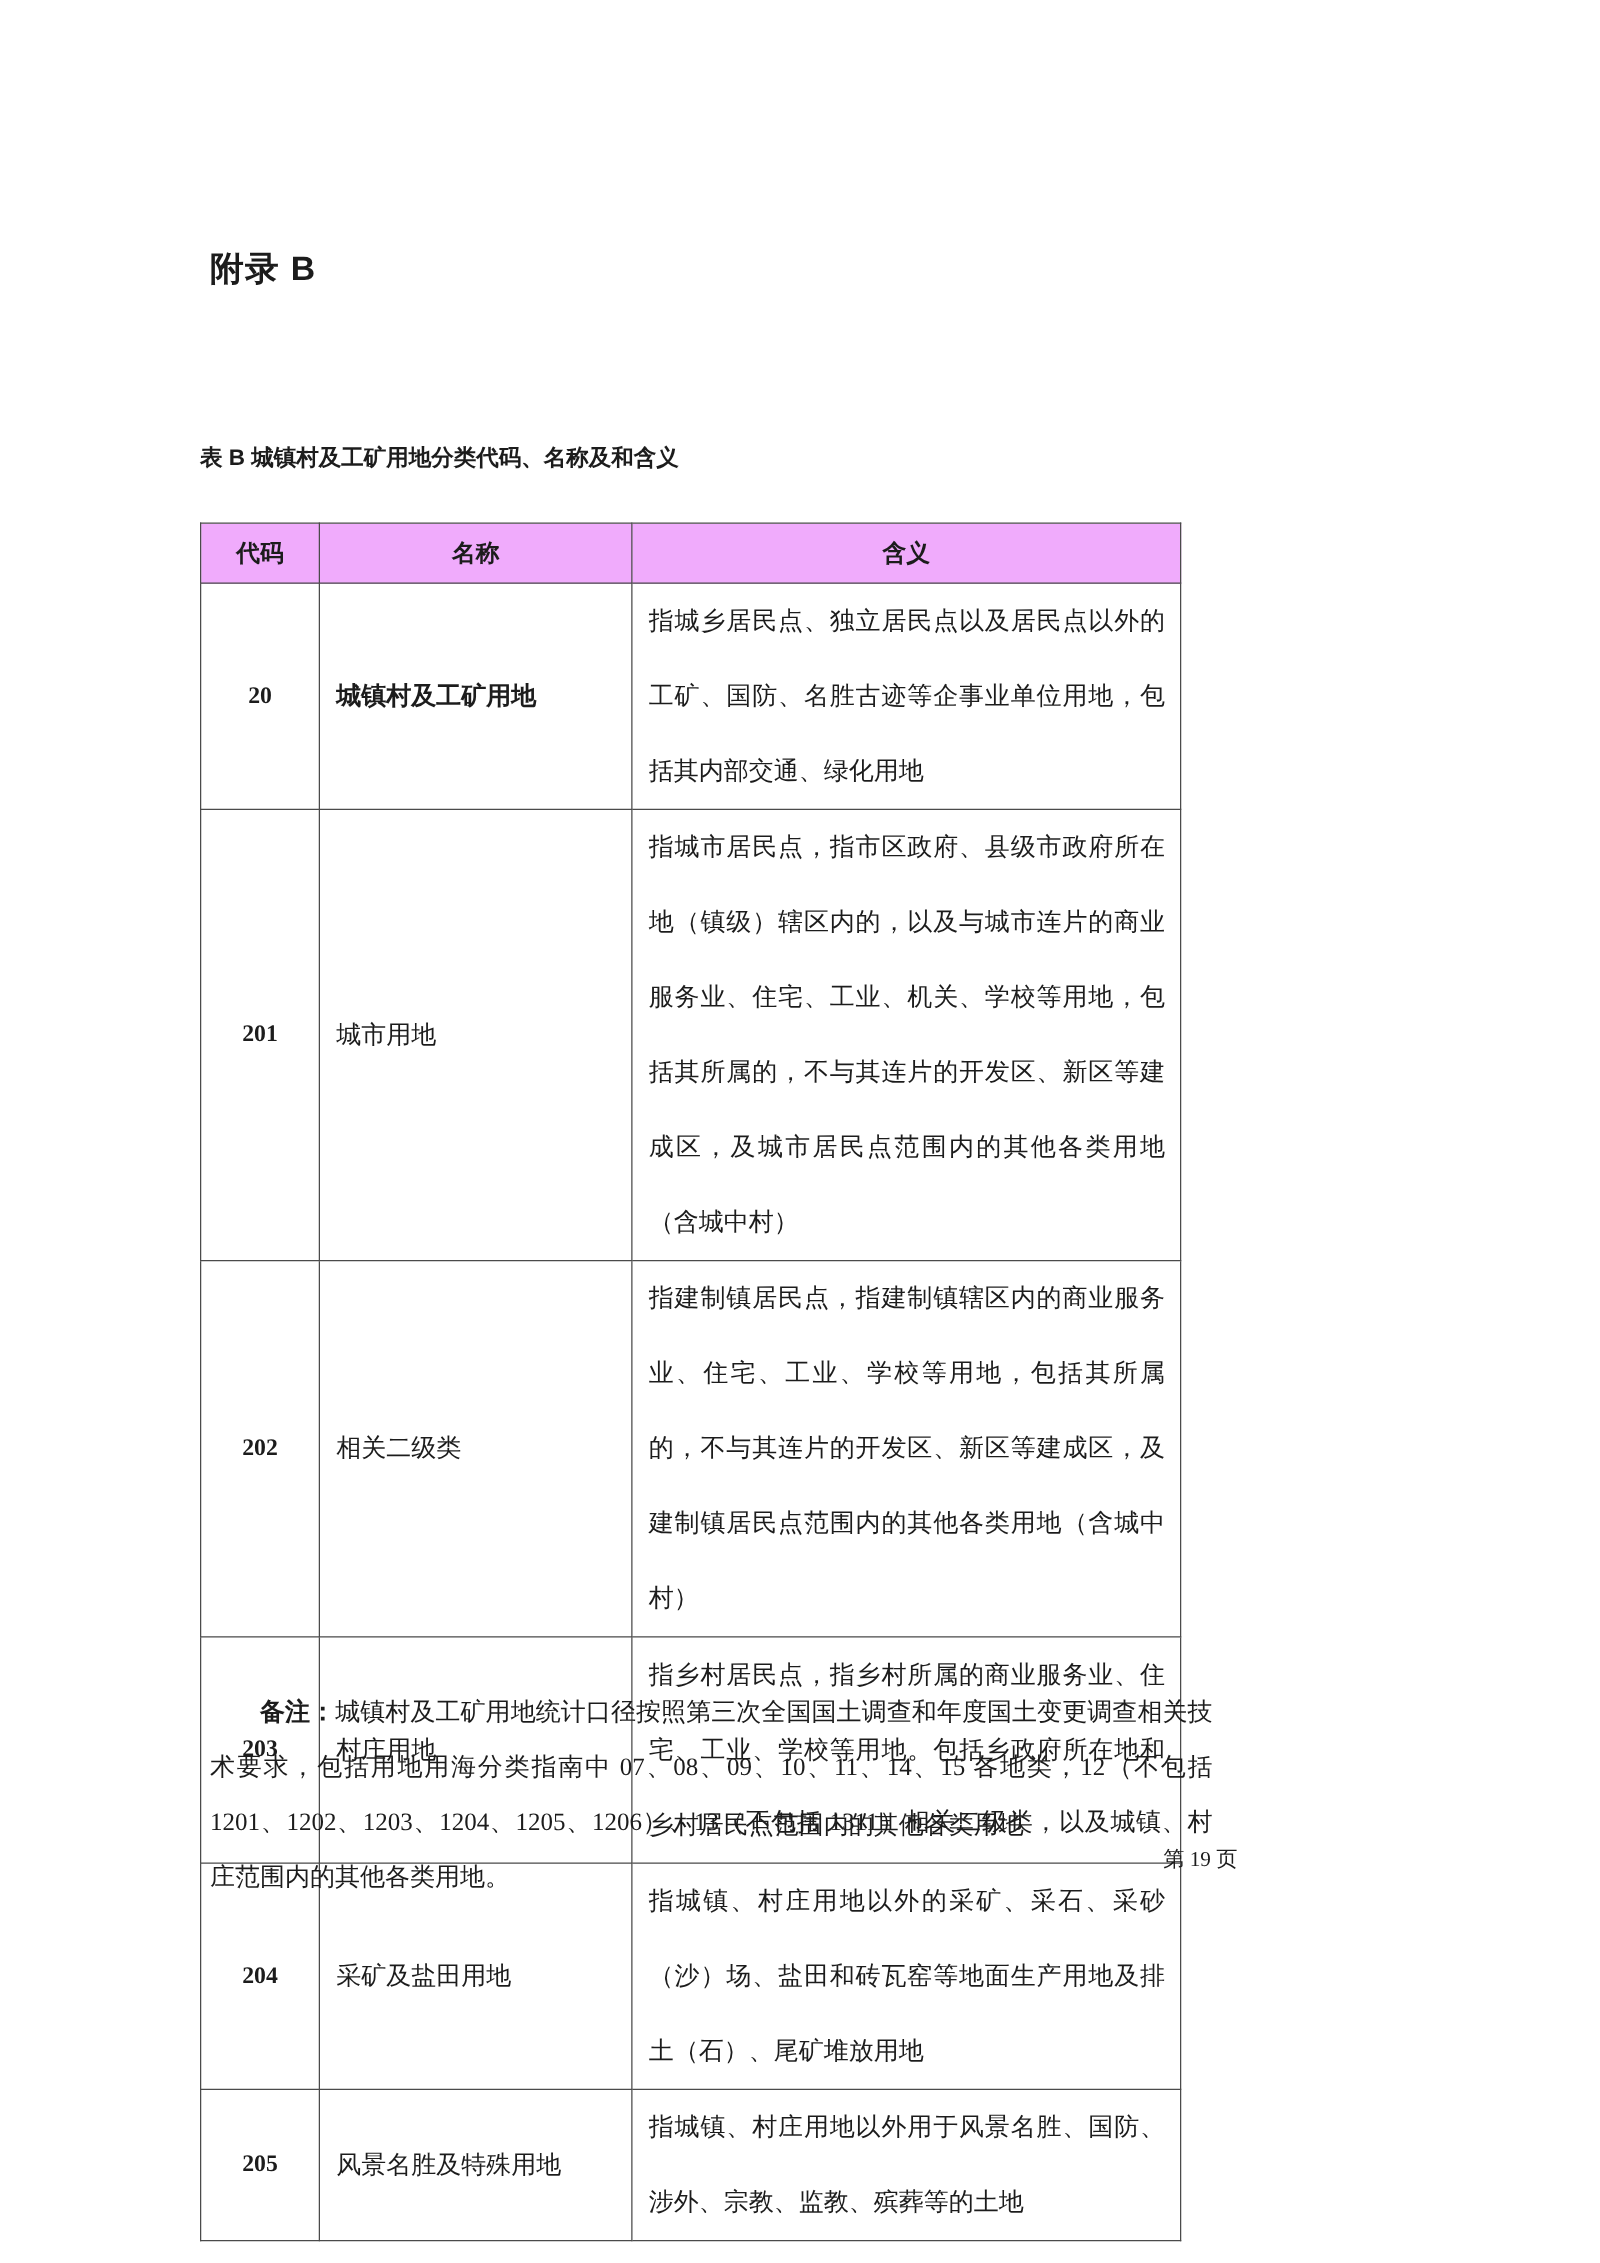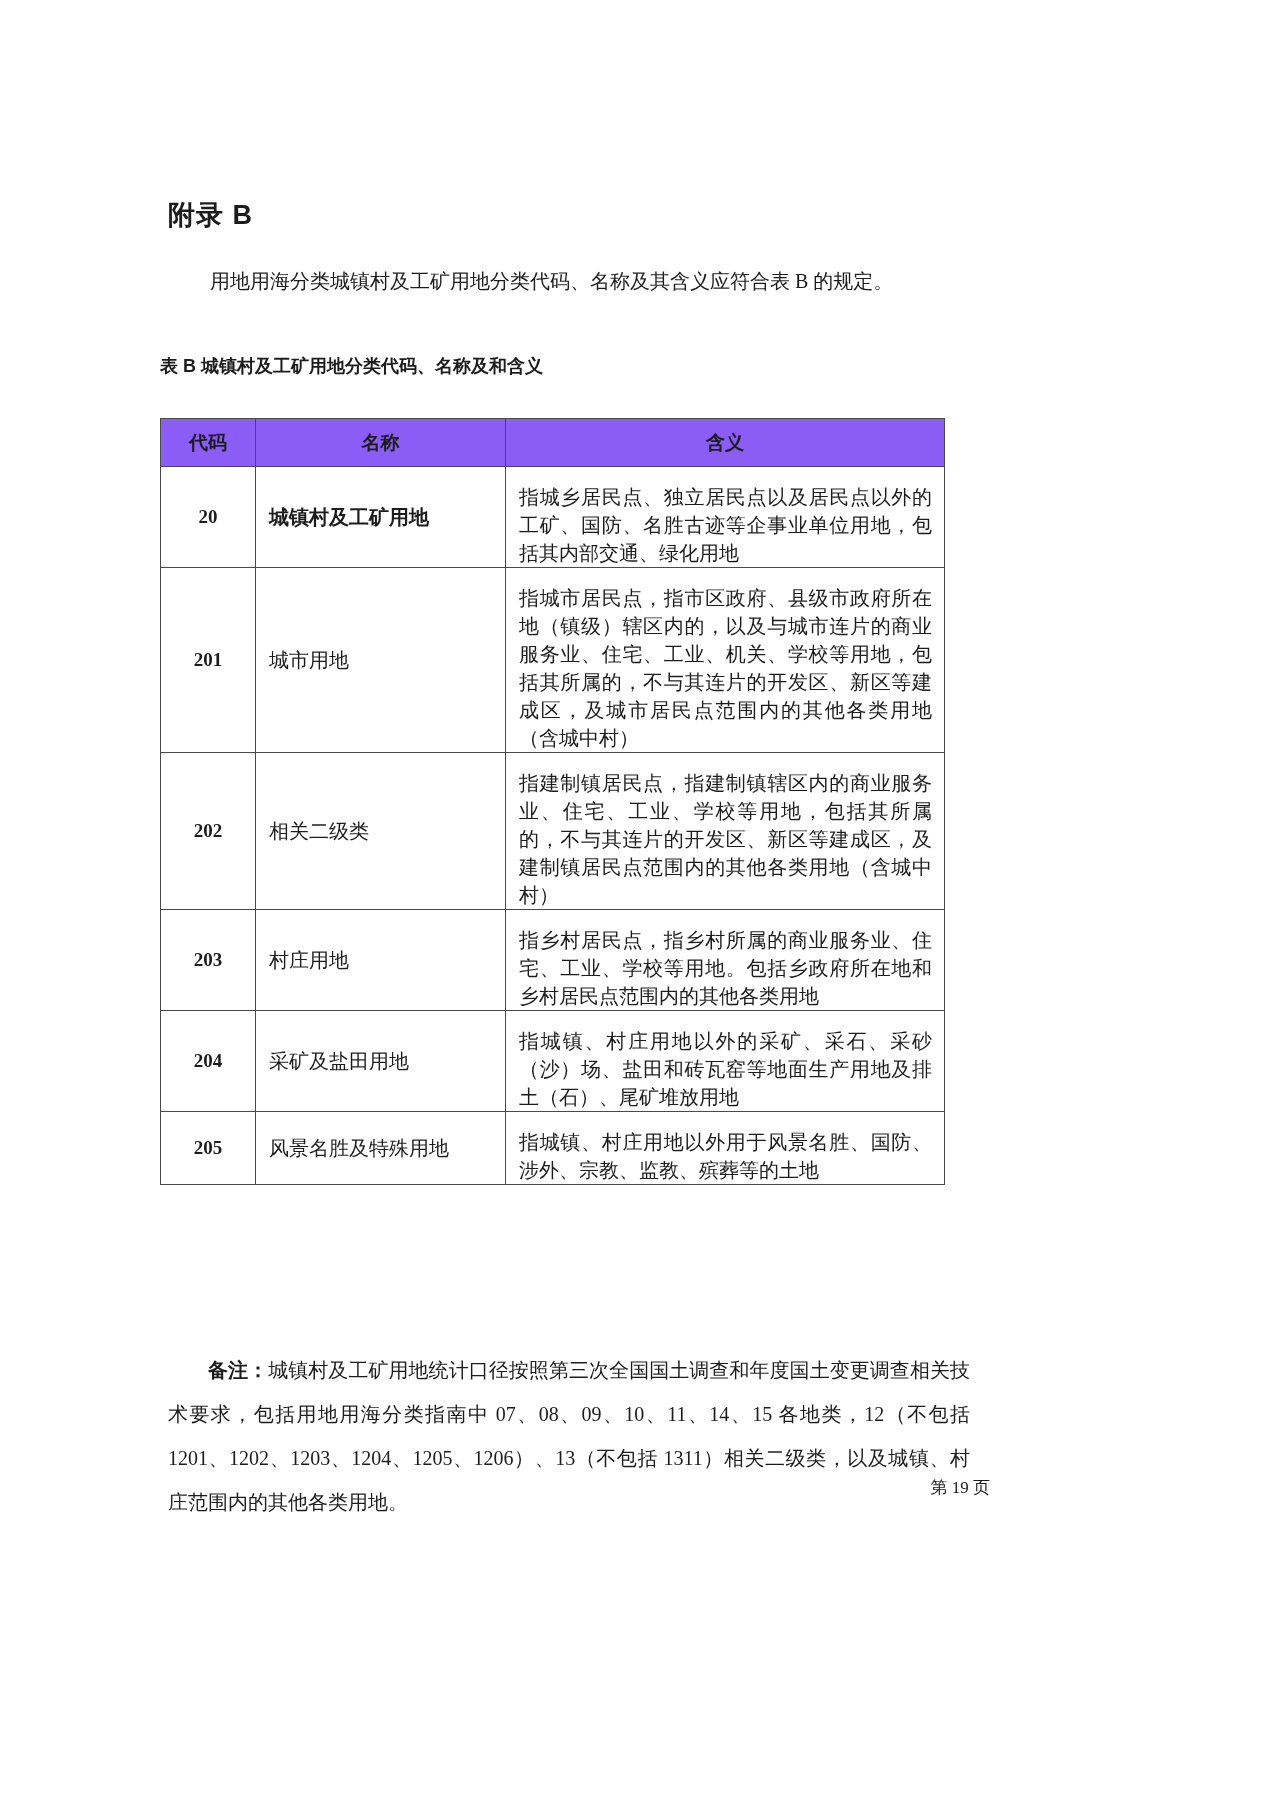"用地用海分类城镇村及工矿用地分类代码、名称及其含义应符合表 B 的规定。" p.intro { html: <p>用地用海分类城镇村及工矿用地分类代码、名称及其含义应符合表 B 的规定。</p> -> none }
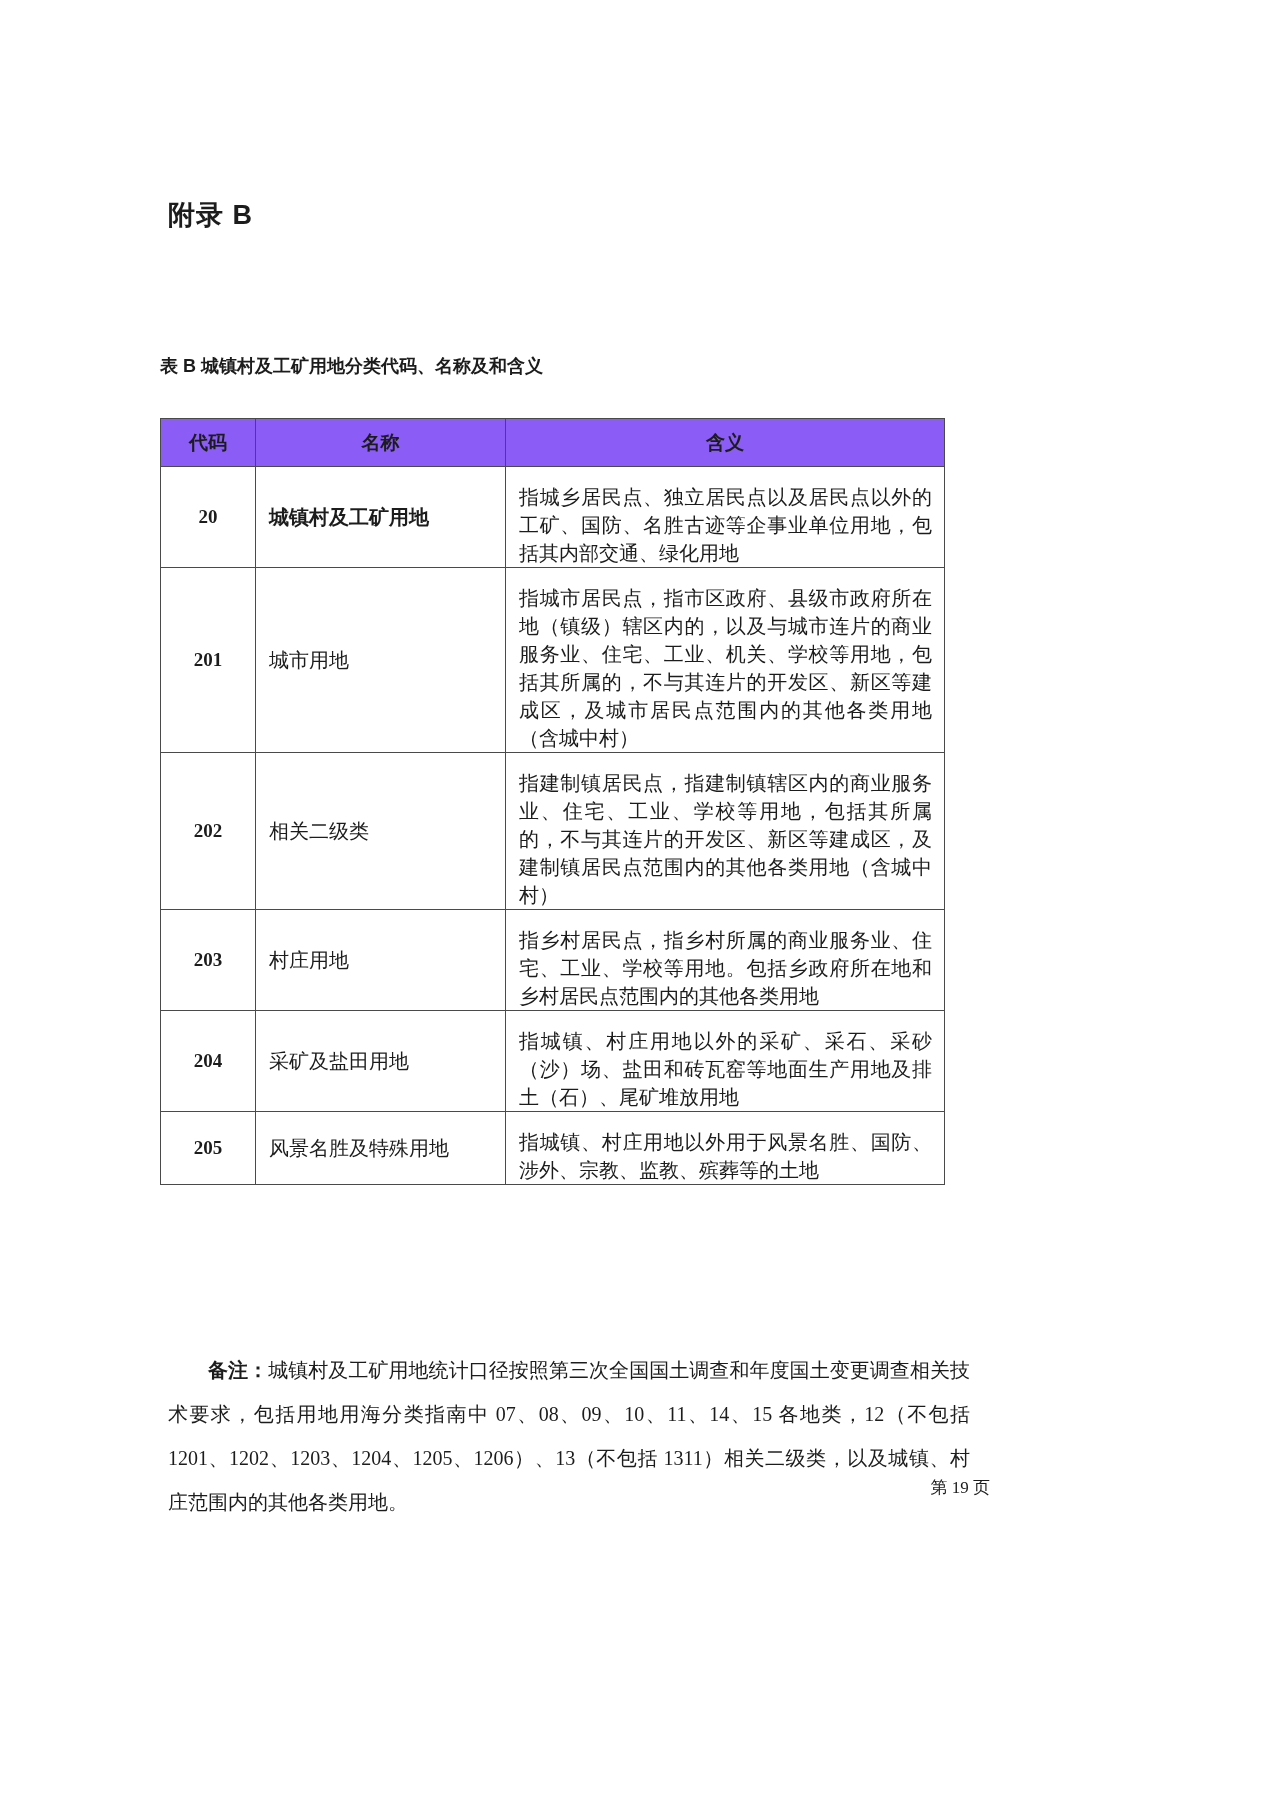"代码" table.cls th { background: #8b5cf6 -> #f0abfc }
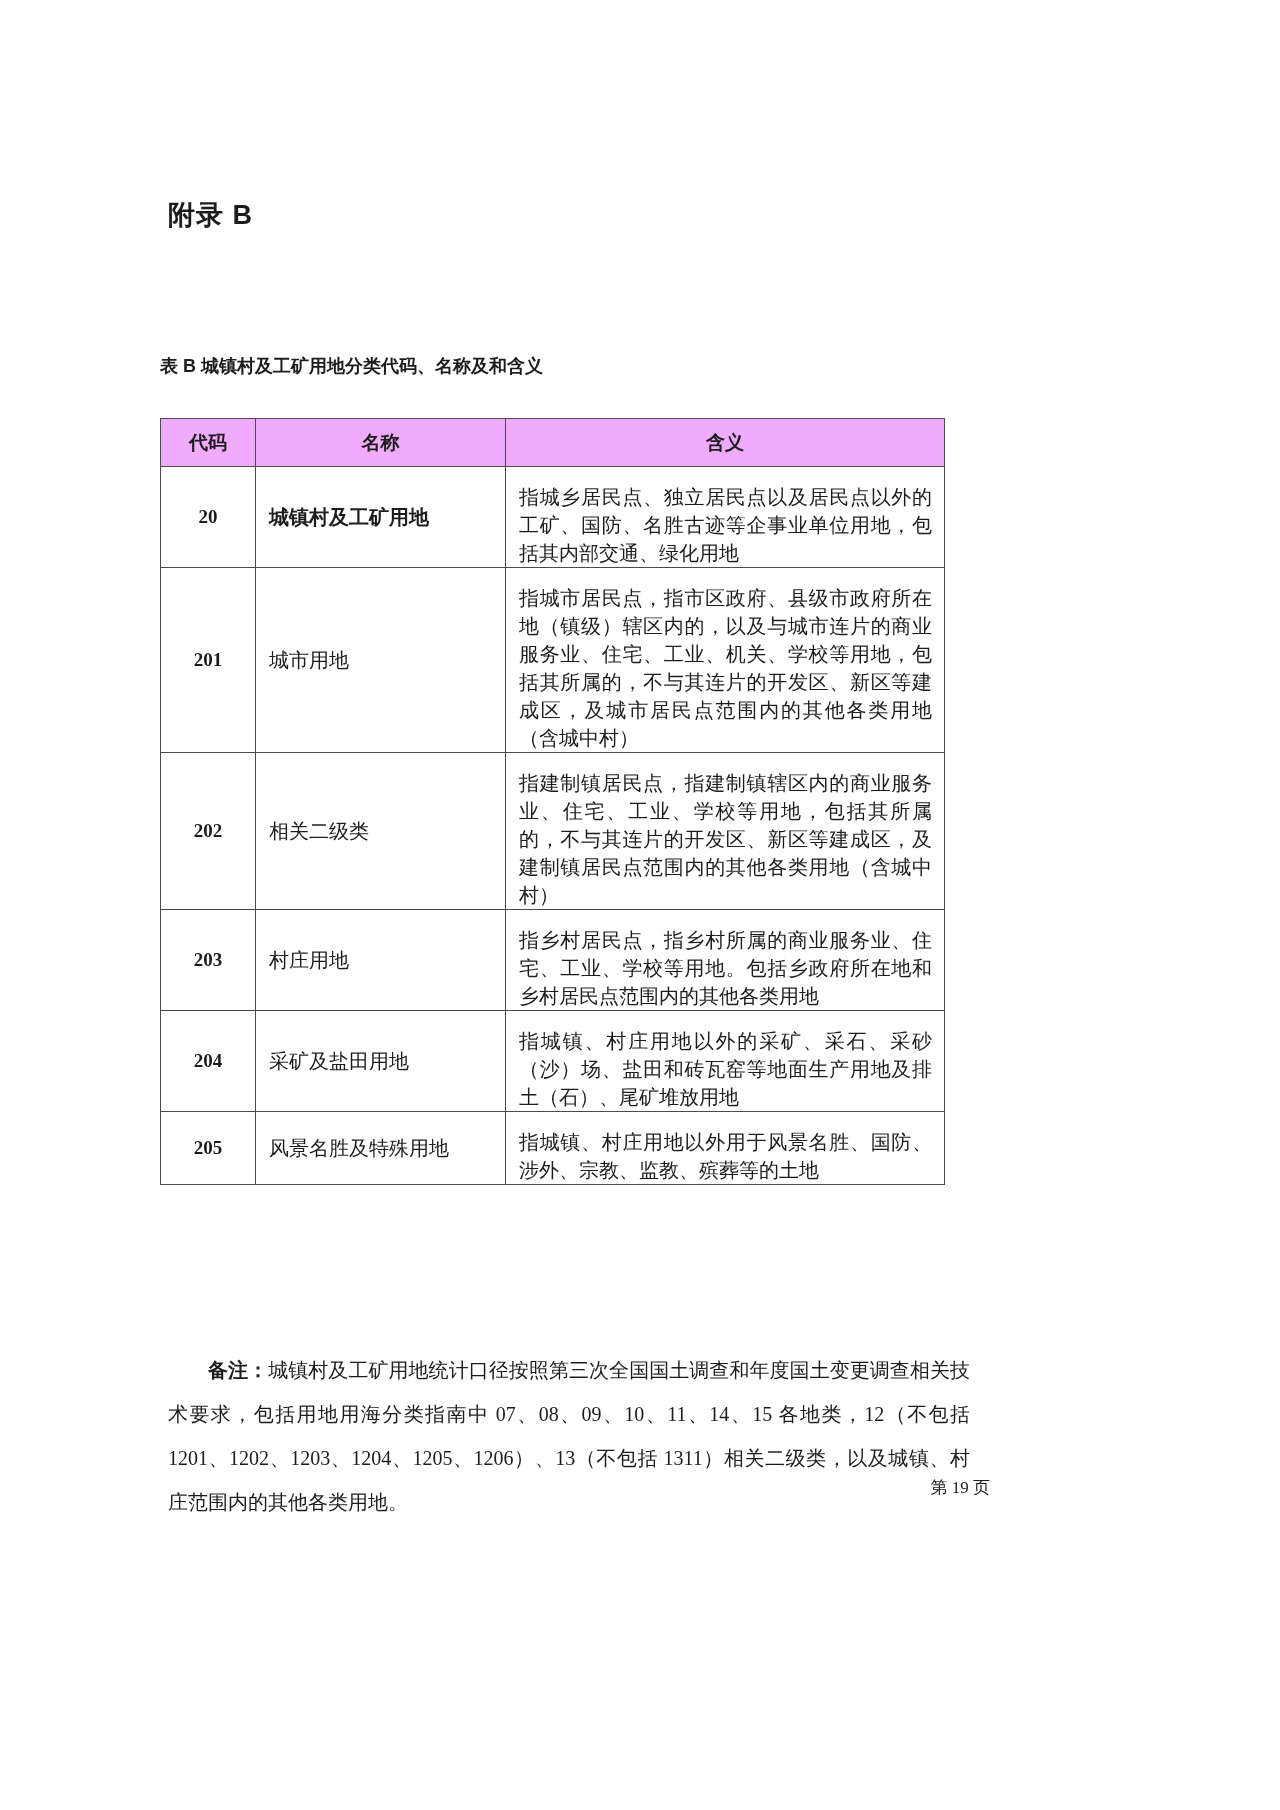"指城乡居民点、独立居民点以及居民点以外的工矿、国防、名胜古迹等企事业单位用地，包" td.meaning { line-height: 28px -> 60px; padding: 16px 12px 0 13px -> 0 12px 0 13px }
